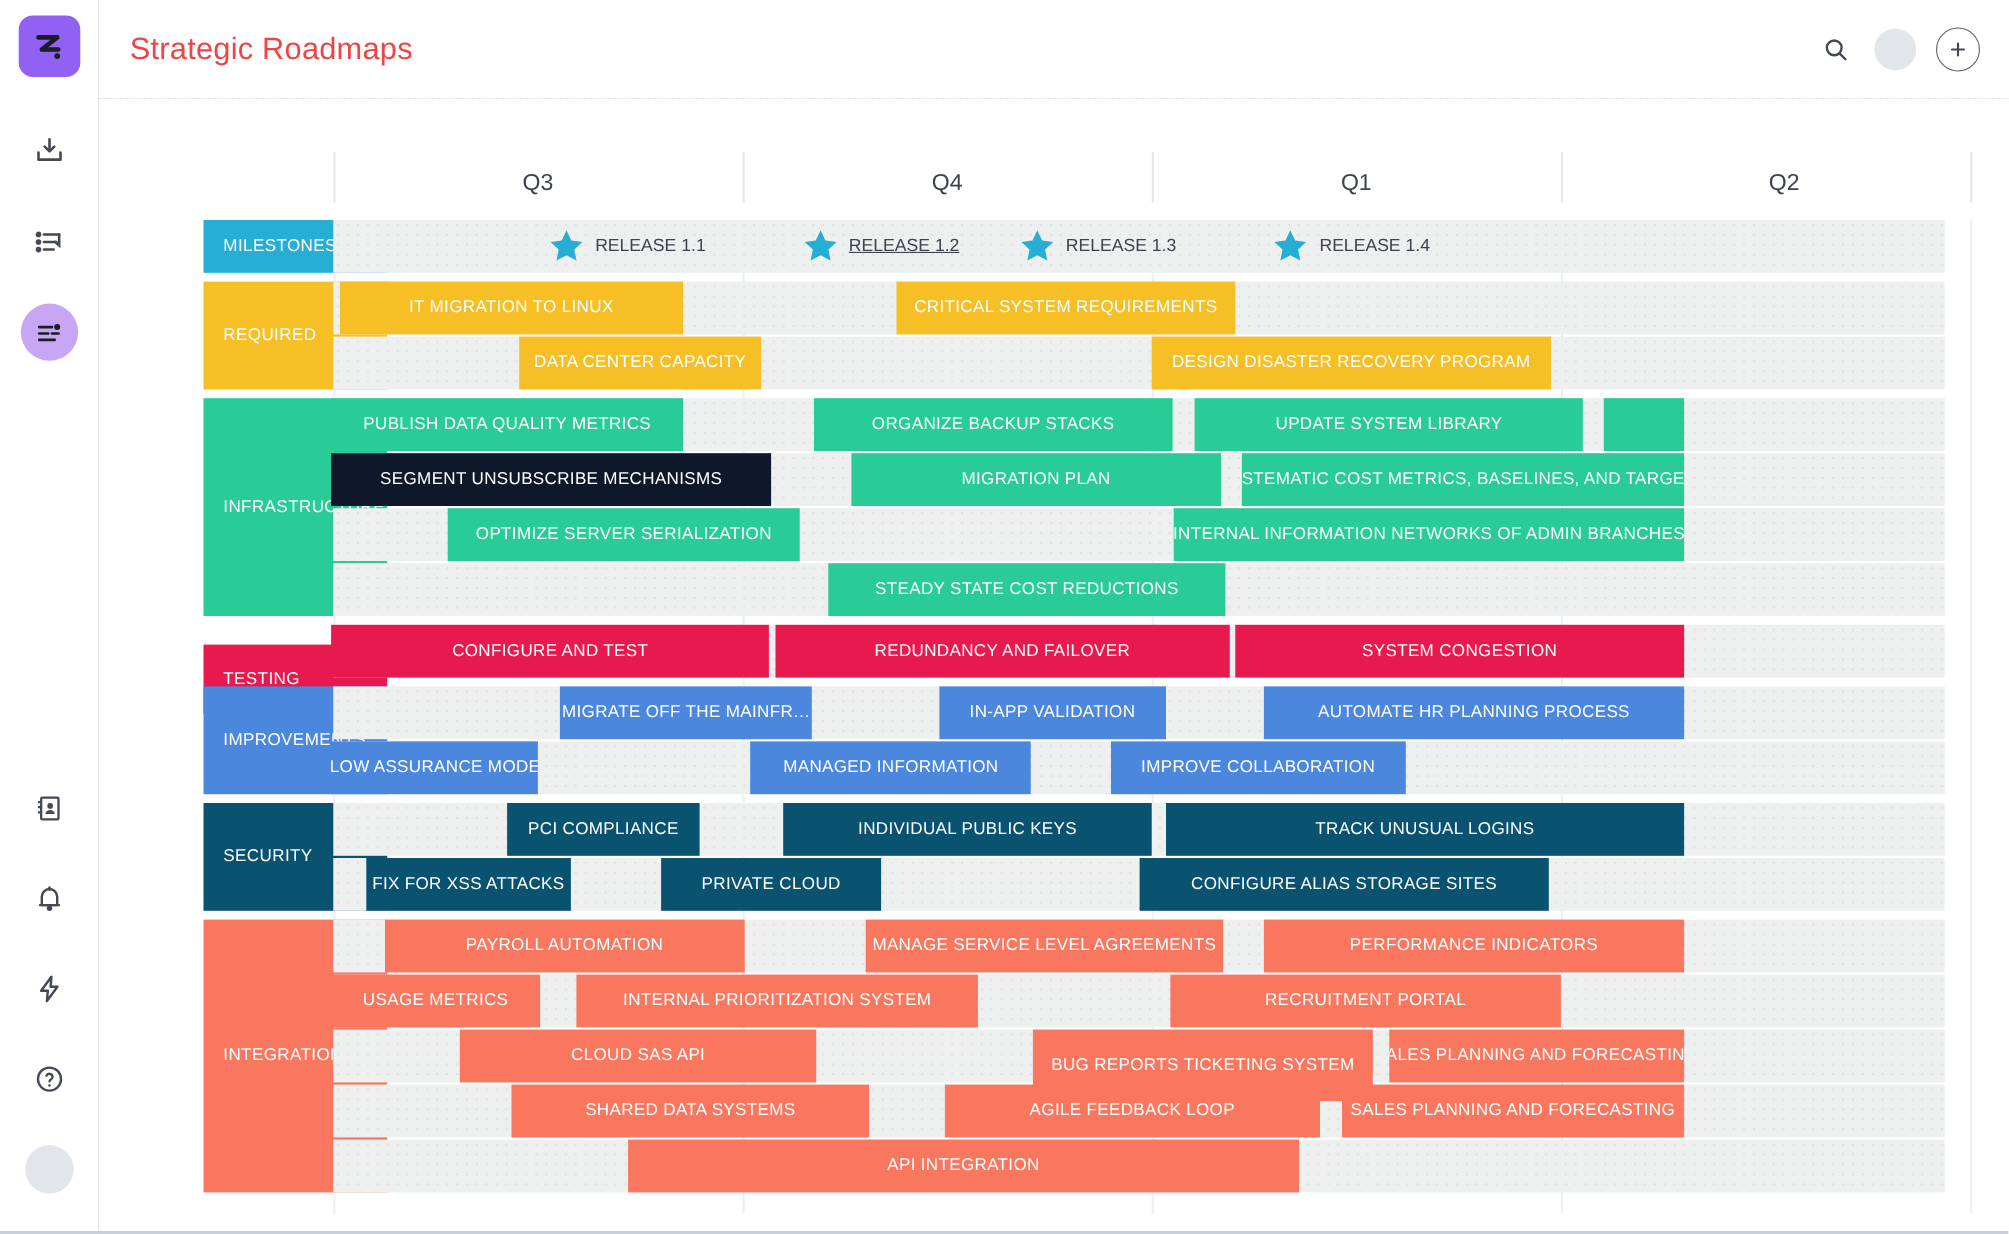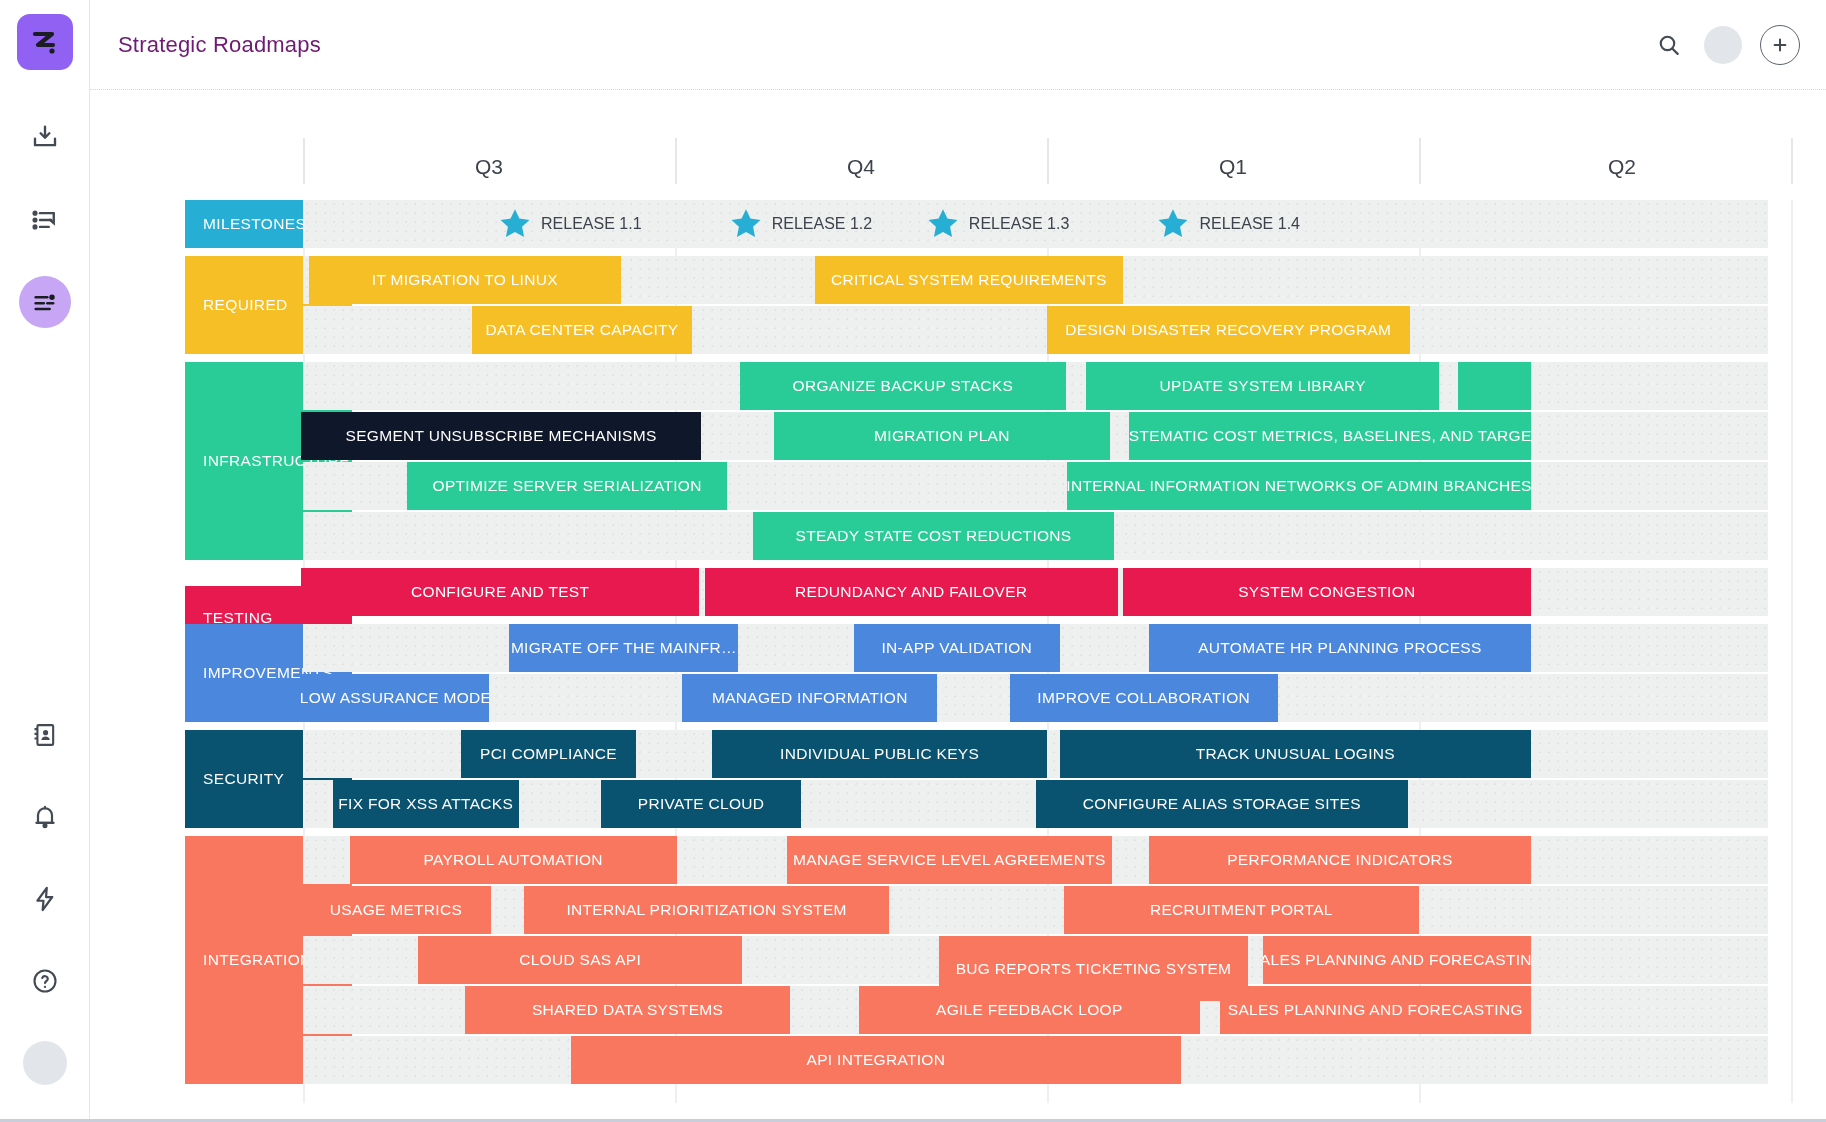"Strategic Roadmaps" .page-title { color: #701a75 -> #ef4444; font-size: 22px -> 28px }
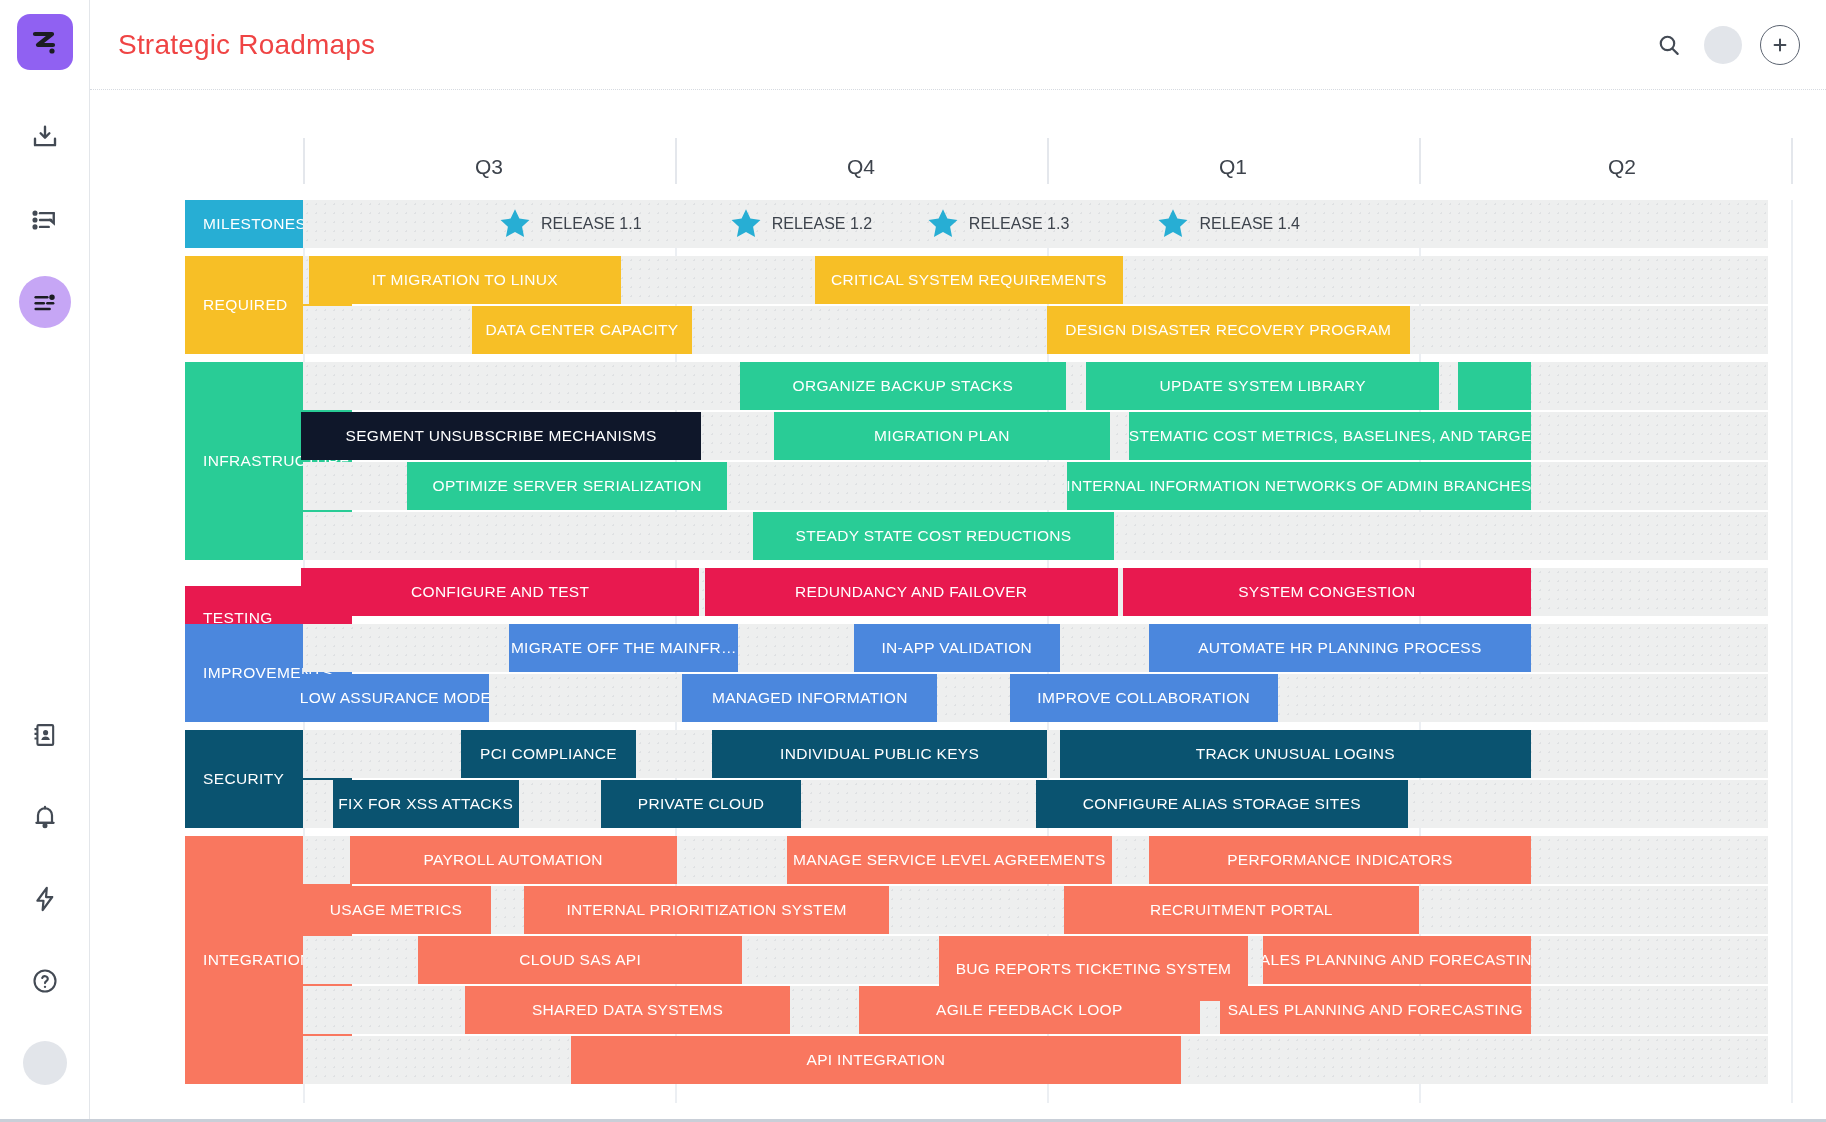"RELEASE 1.2" div.milestone { text-decoration: none -> underline }
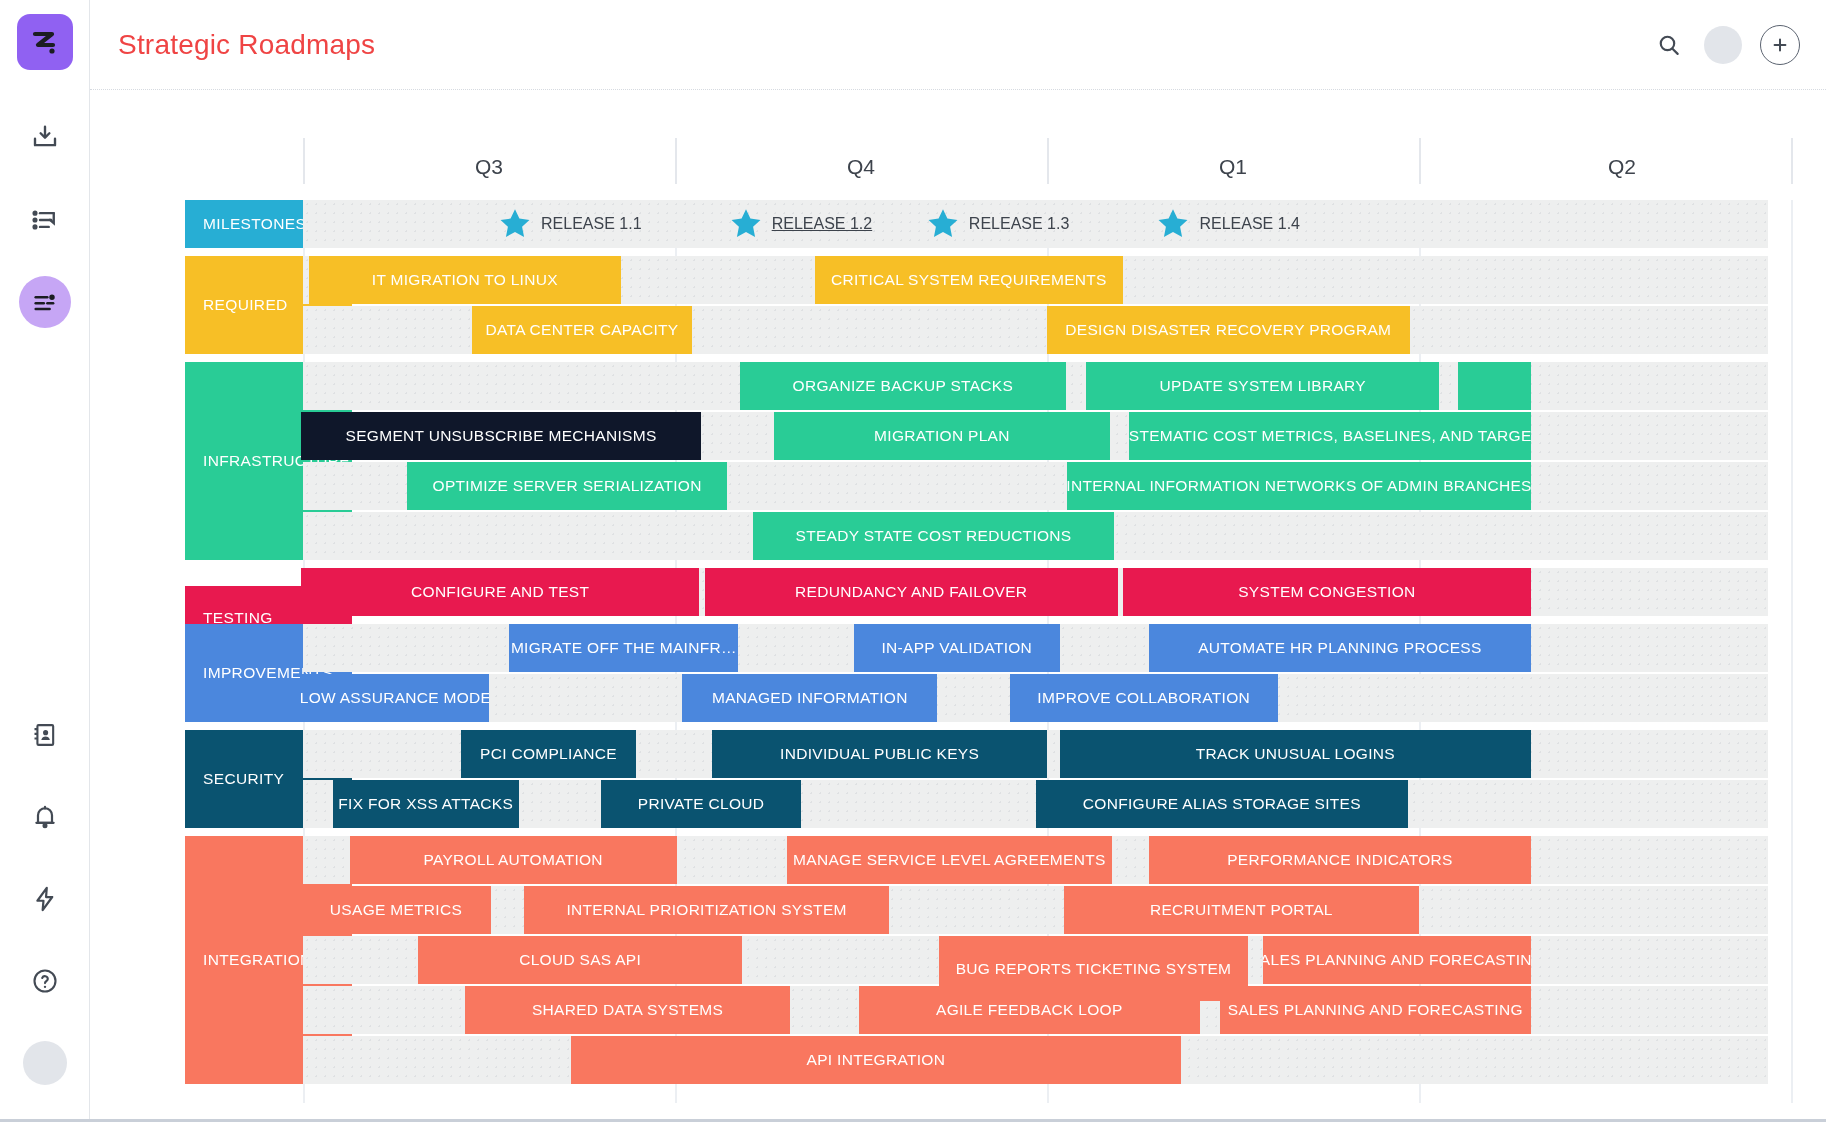"PUBLISH DATA QUALITY METRICS" div.bar { html: none -> <div>PUBLISH DATA QUALITY METRICS</div> }
